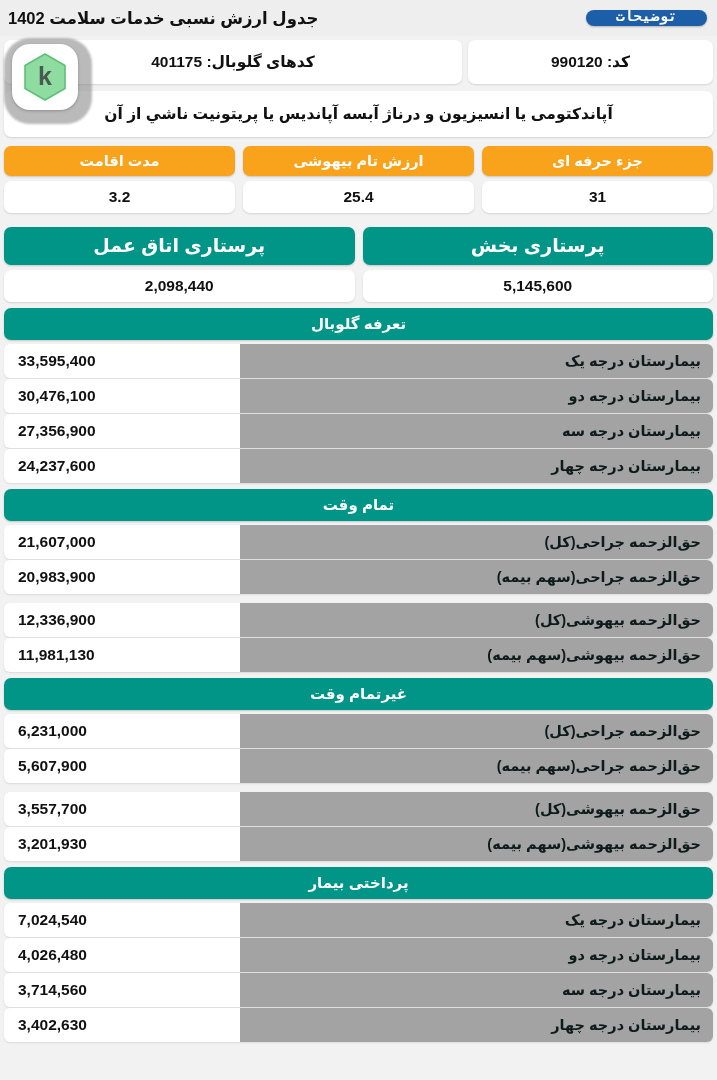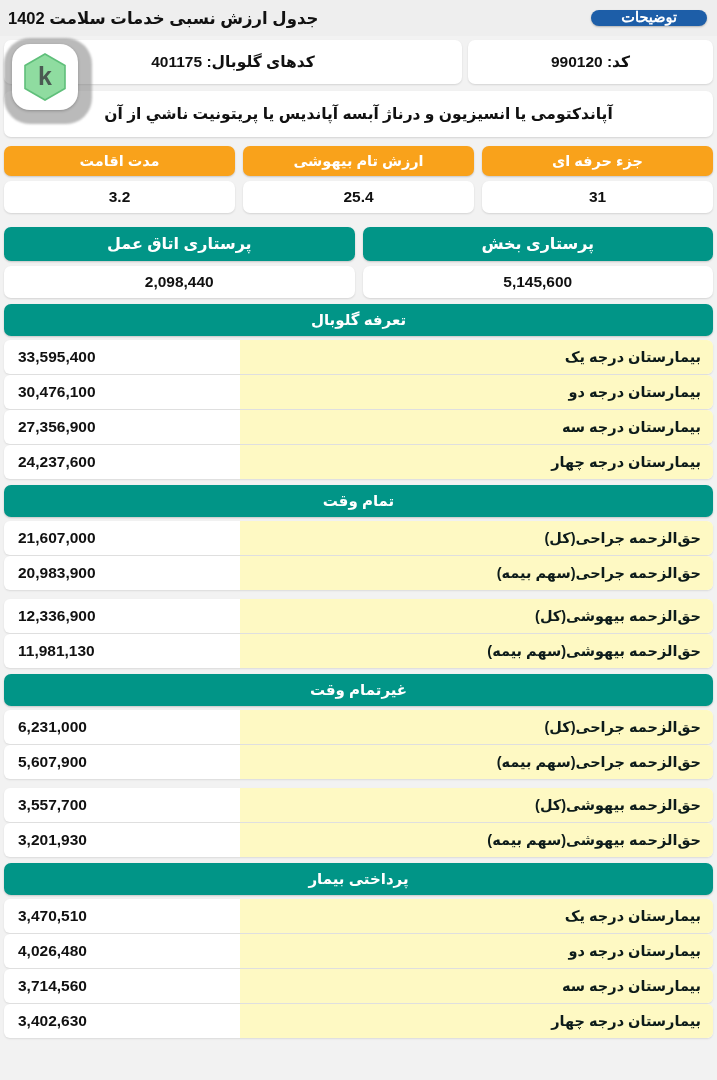"توضیحات" .info-button { font-family: Liberation Sans, sans-serif -> Liberation Mono, monospace }
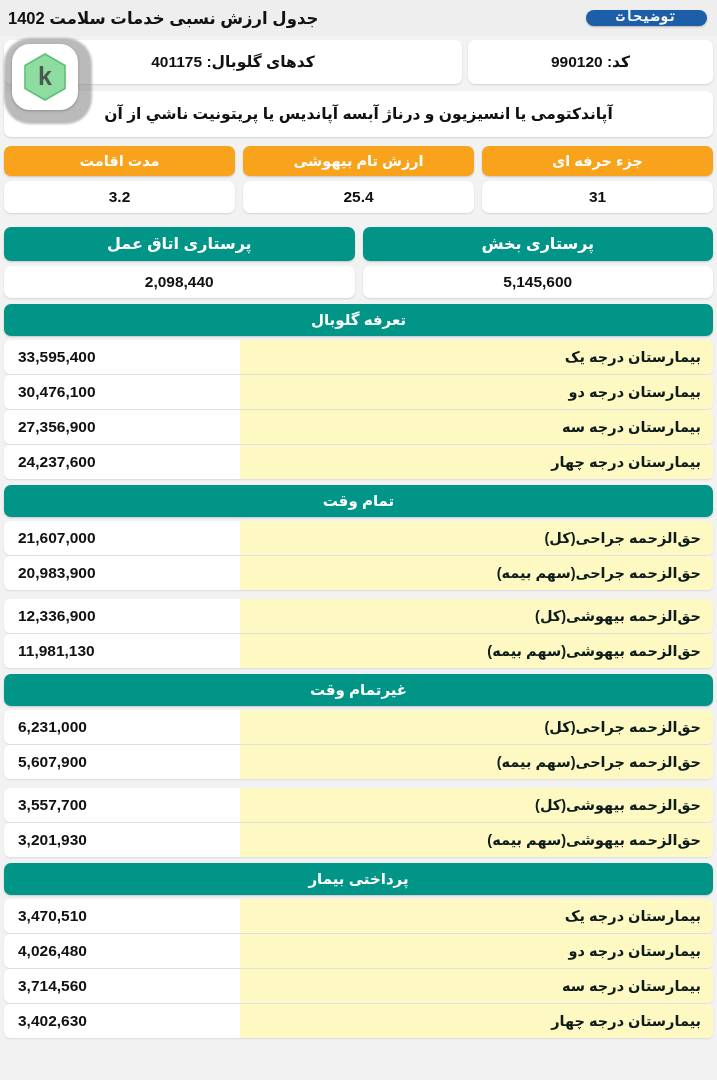"پرستاری اتاق عمل" .nurse-head { font-size: 16px -> 19px }
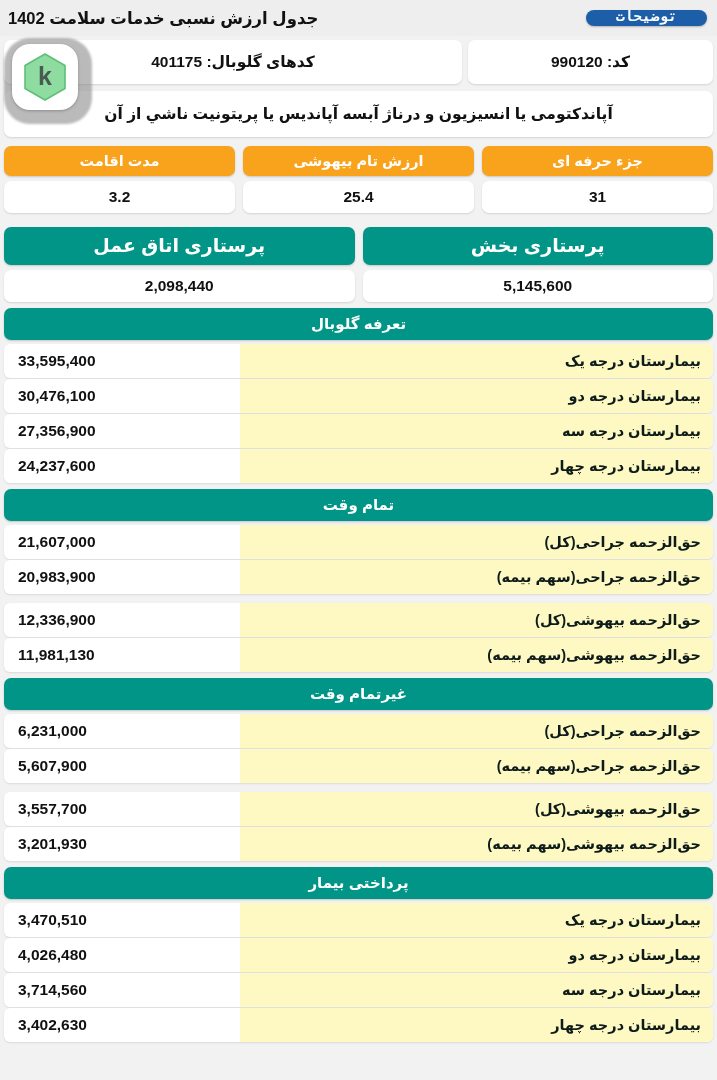"بیمارستان درجه یک" .trow .label { background: #fef9c3 -> #a3a3a3 }
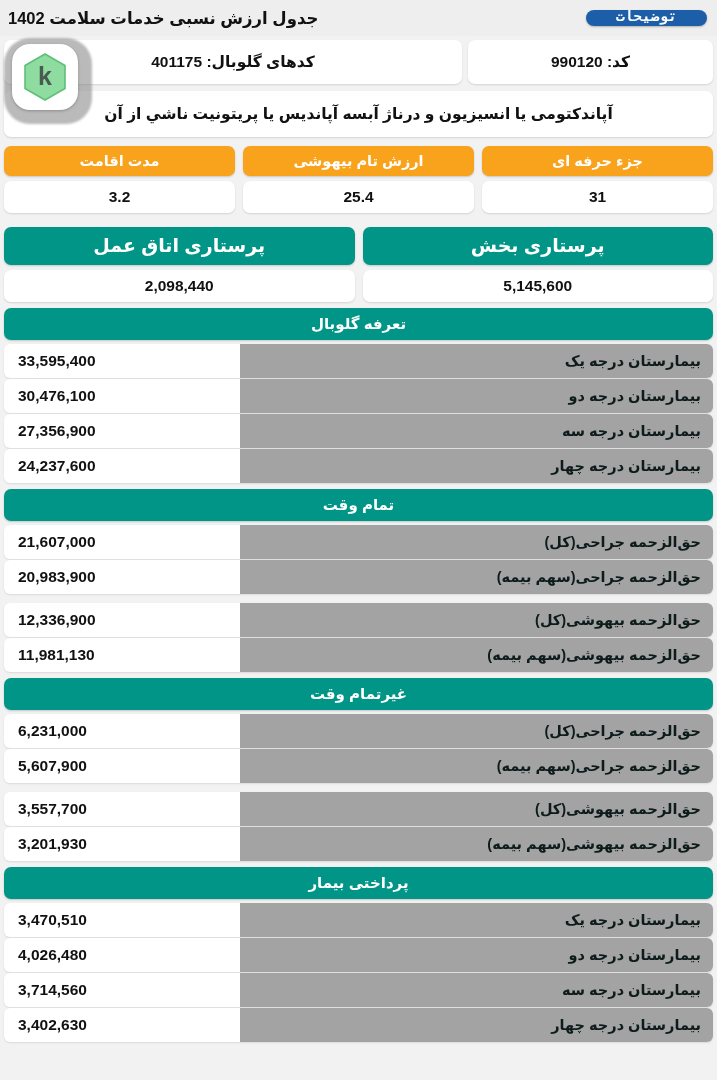"3,470,510" div.value { text: 3,470,510 -> 7,024,540 }
